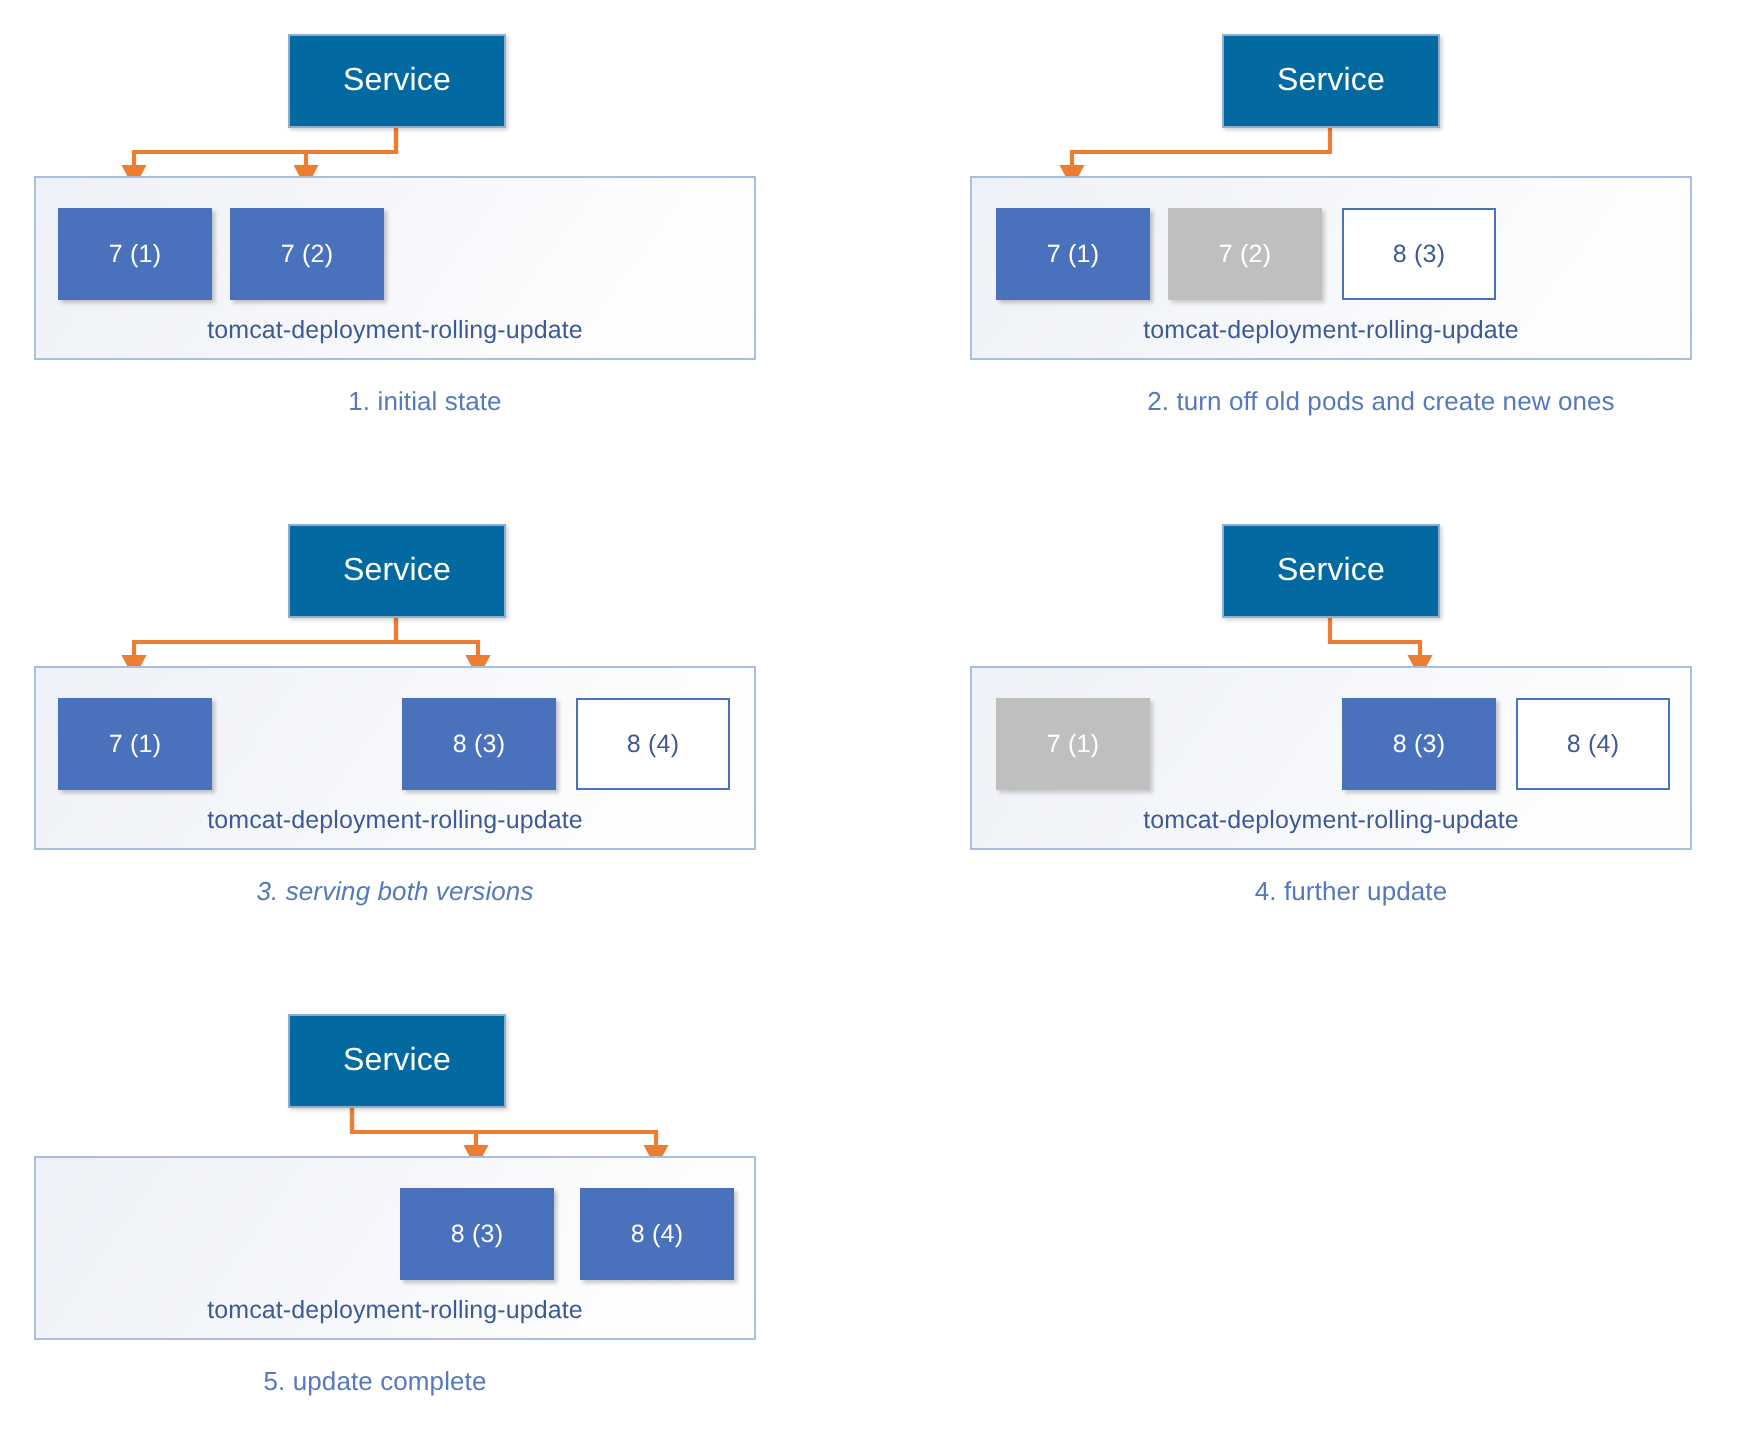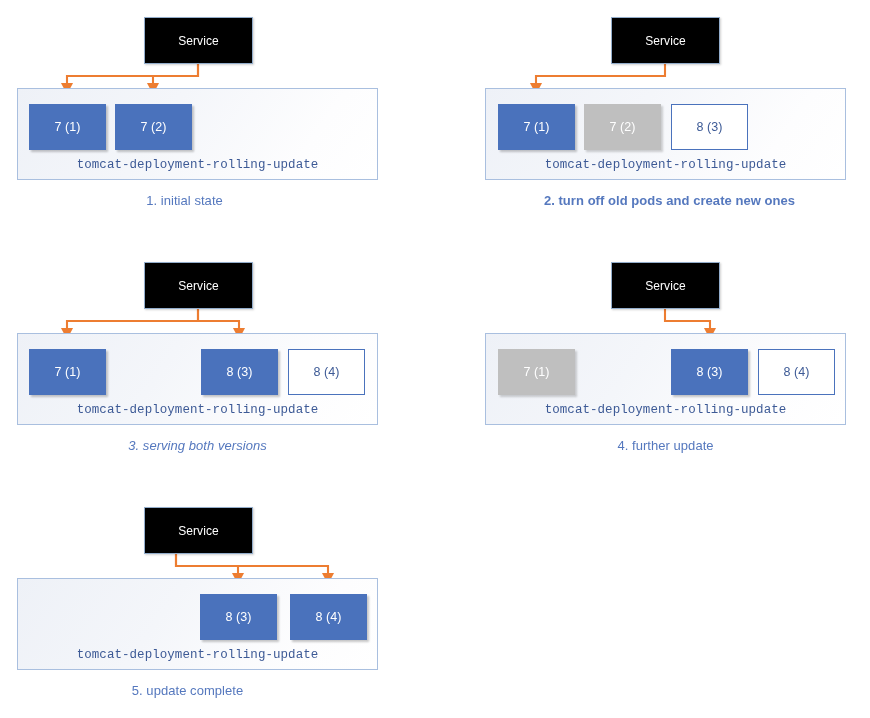"Service" .service-box { background: #000000 -> #0369a1; font-size: 12px -> 16px }
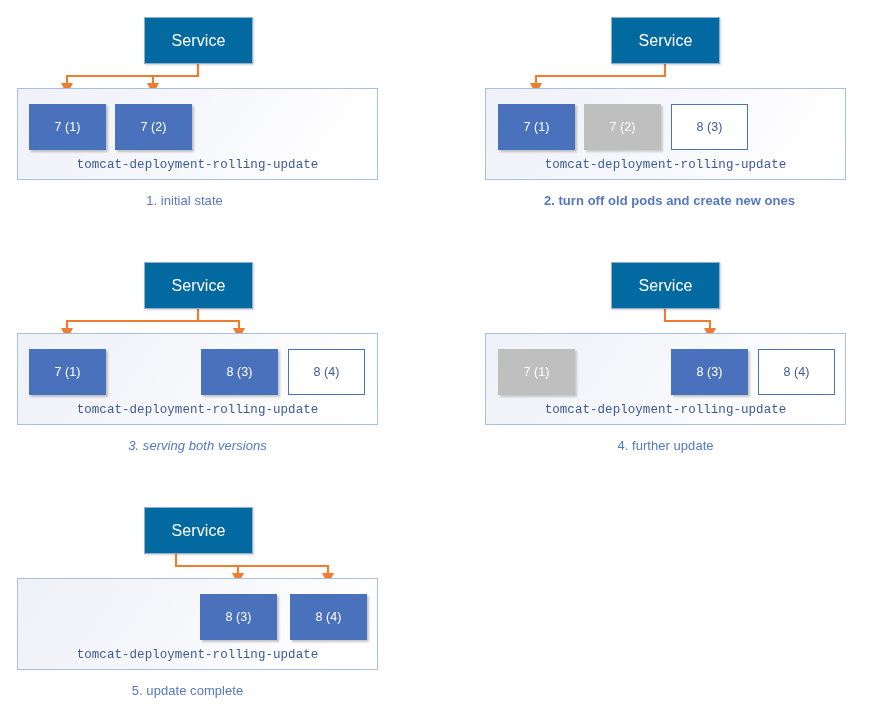"tomcat-deployment-rolling-update" .deployment { font-family: Liberation Mono, monospace -> none }
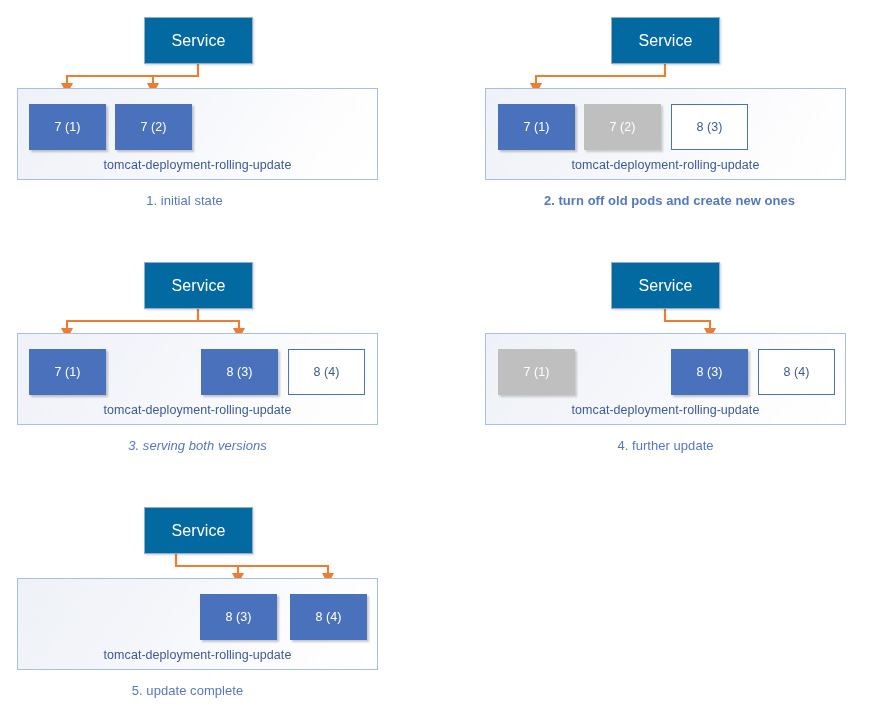"1. initial state" div.caption { left: 4px -> 32px }
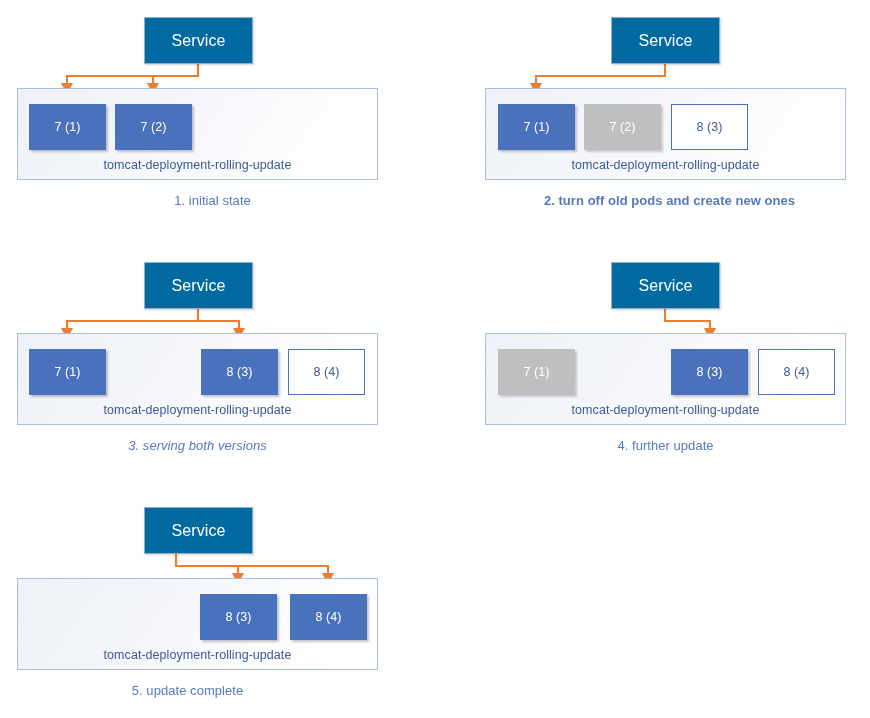"2. turn off old pods" div.caption { font-weight: bold -> none; left: 489px -> 510px }
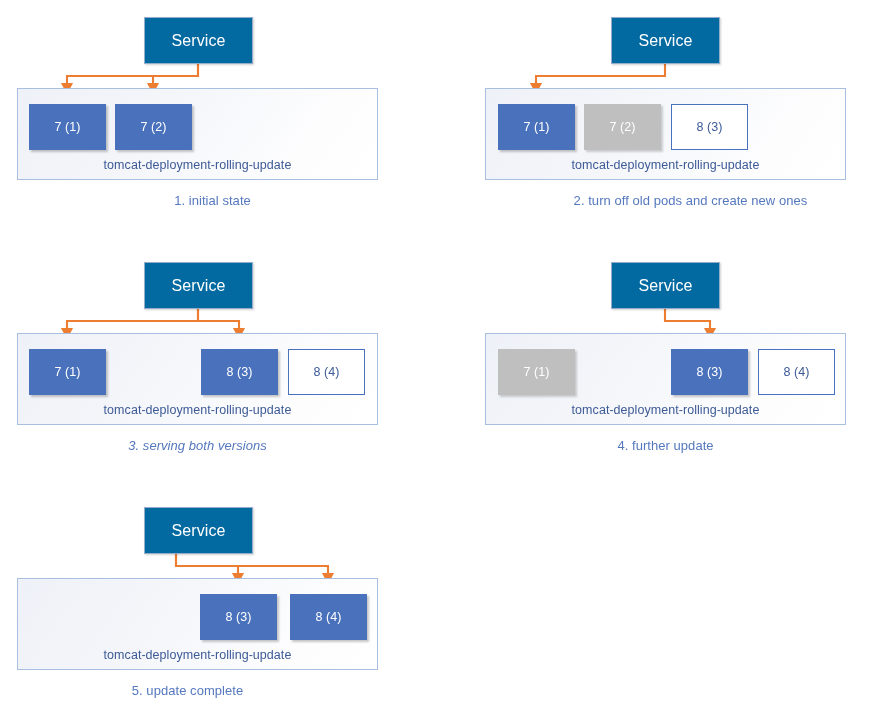"4. further update" div.caption { left: 485px -> 495px }
